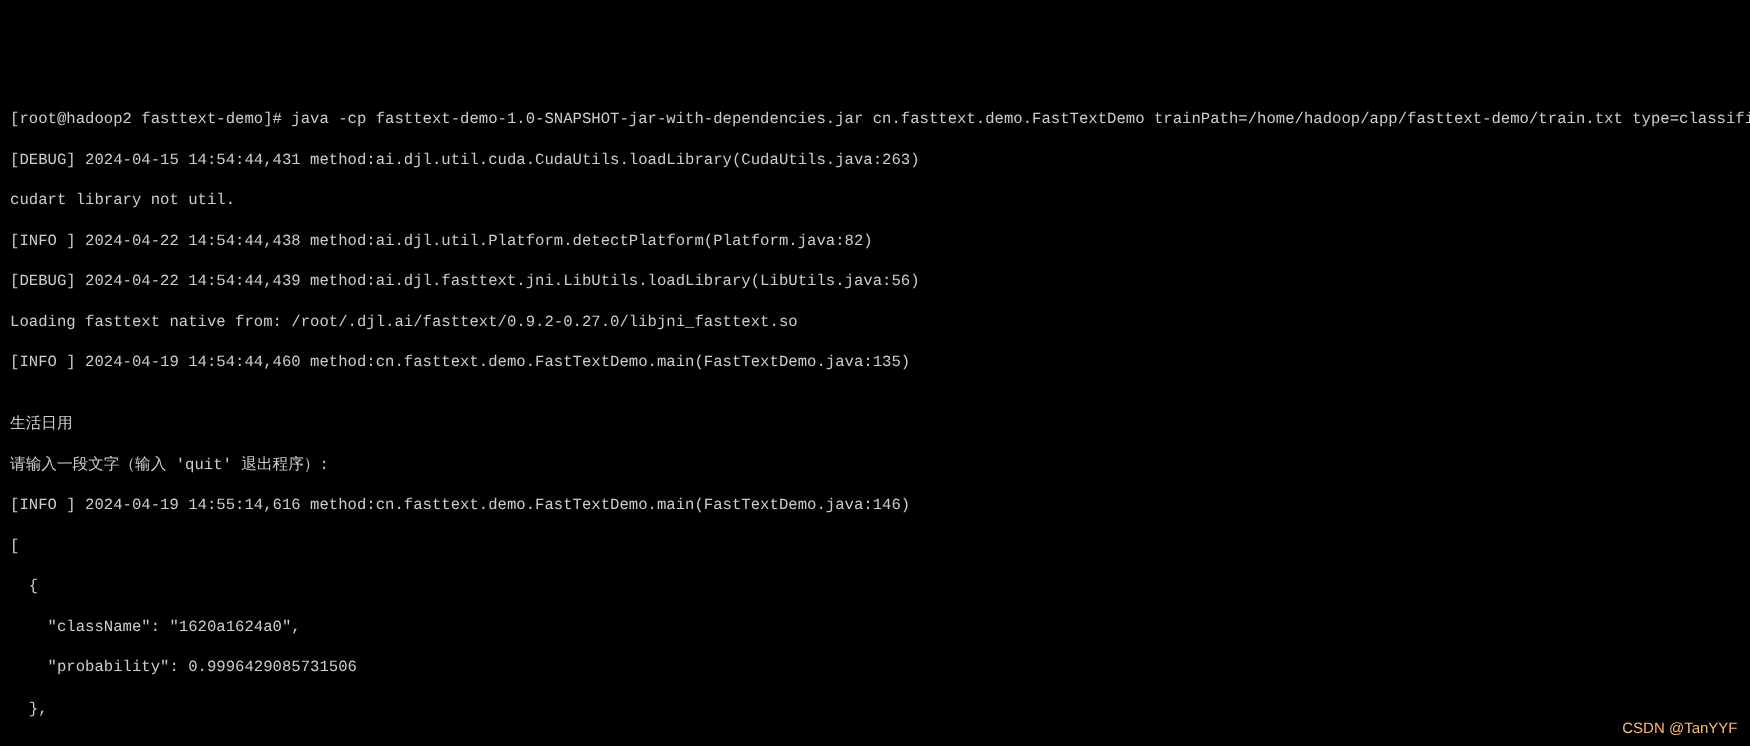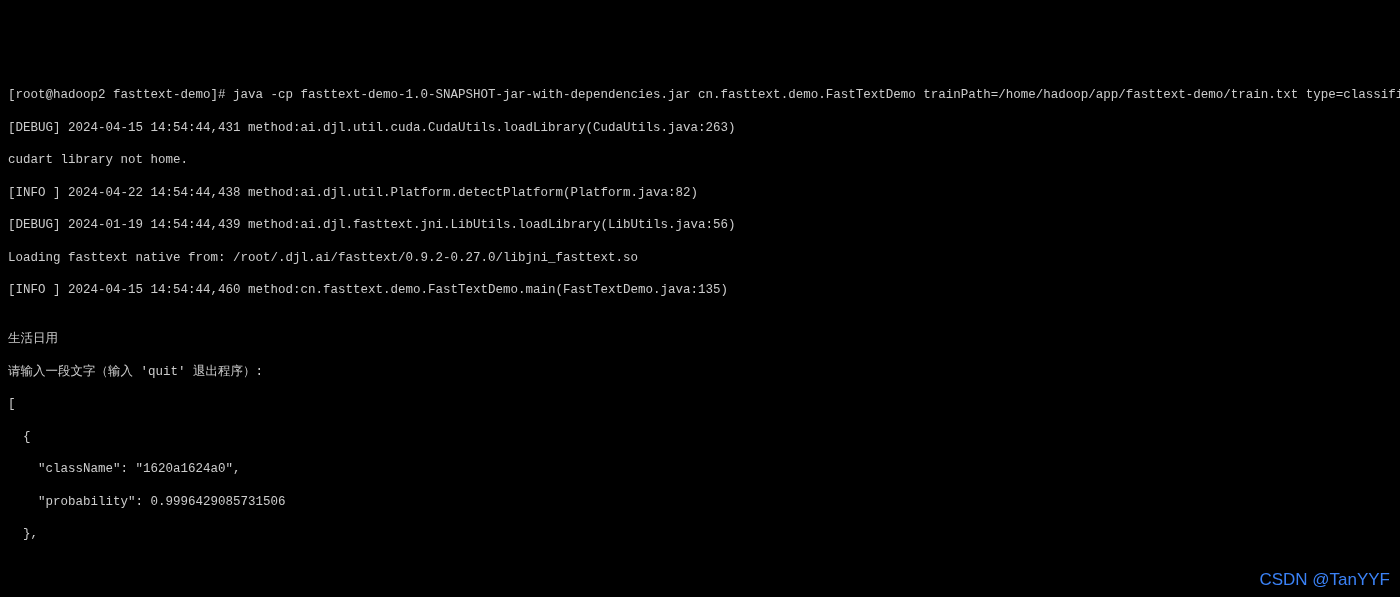"cudart library not home." span.line { text: home -> util }
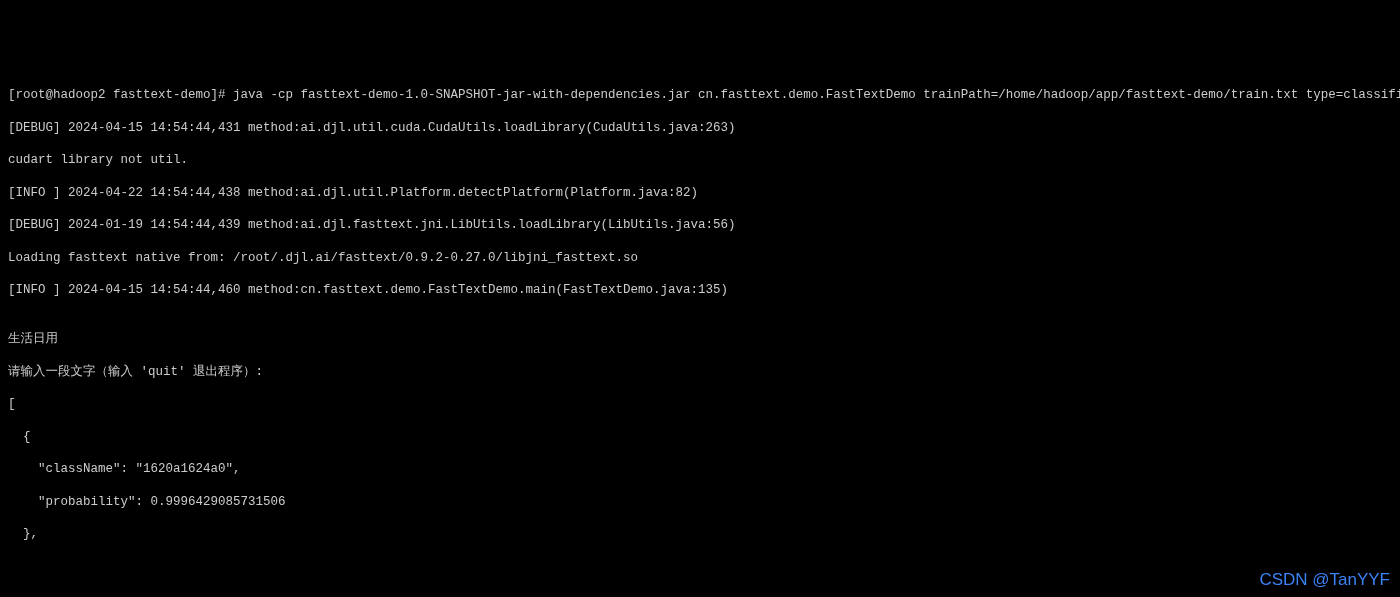"[DEBUG] 2024-01-19 14:54:44,439" span.line { text: 2024-01-19 -> 2024-04-22 }
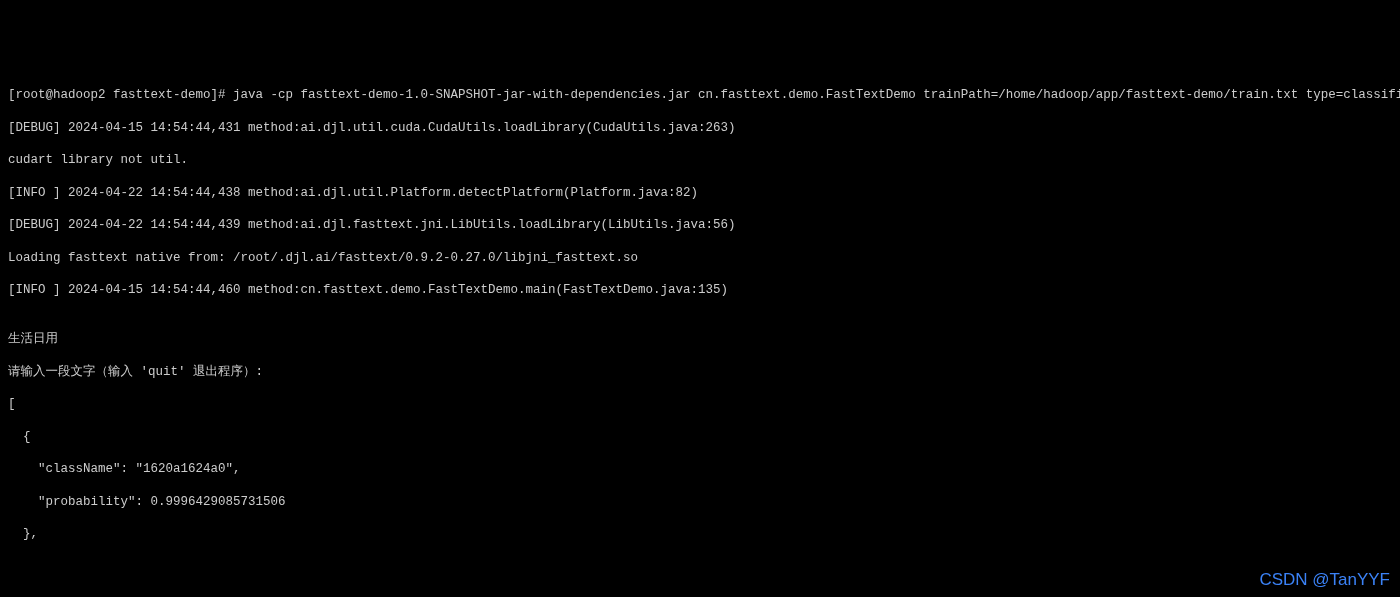"[INFO ] 2024-04-15 14:54:44,460" span.line { text: 2024-04-15 -> 2024-04-19 }
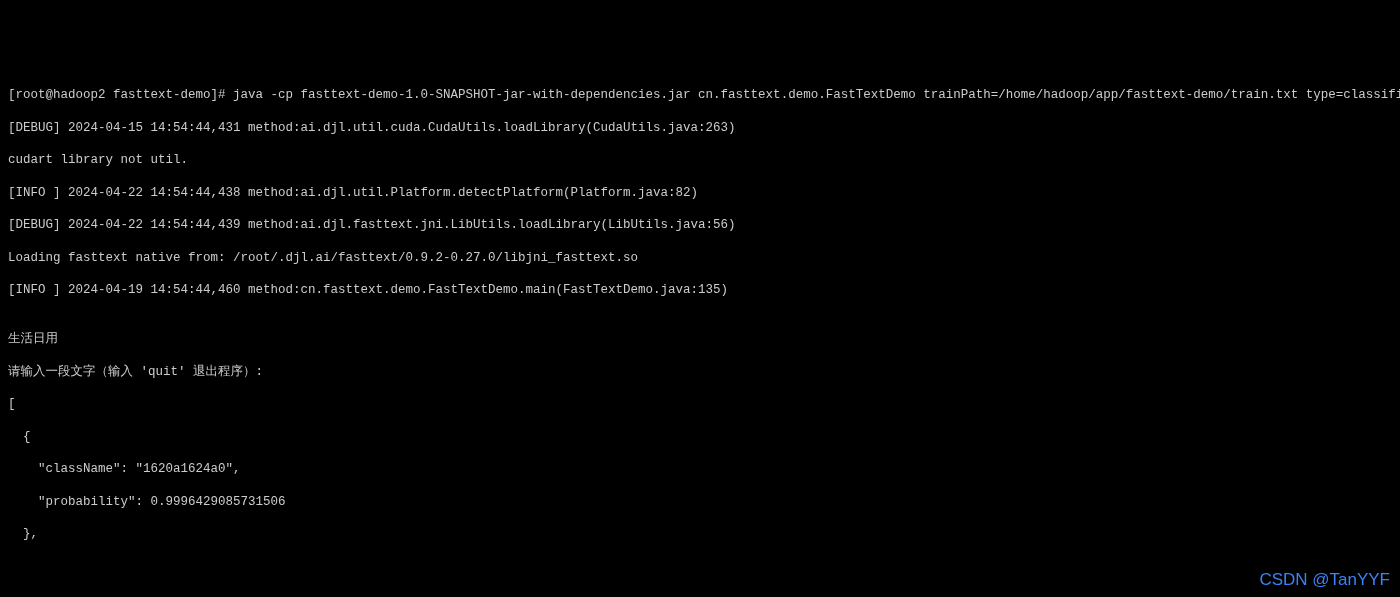"[INFO ] 2024-04-19 14:55:14,616" span.line { html: none -> <span>[INFO ] 2024-04-19 14:55:14,616 method:cn.fasttext.demo.FastTextDemo.main(FastTextDemo.java:146)</span> }
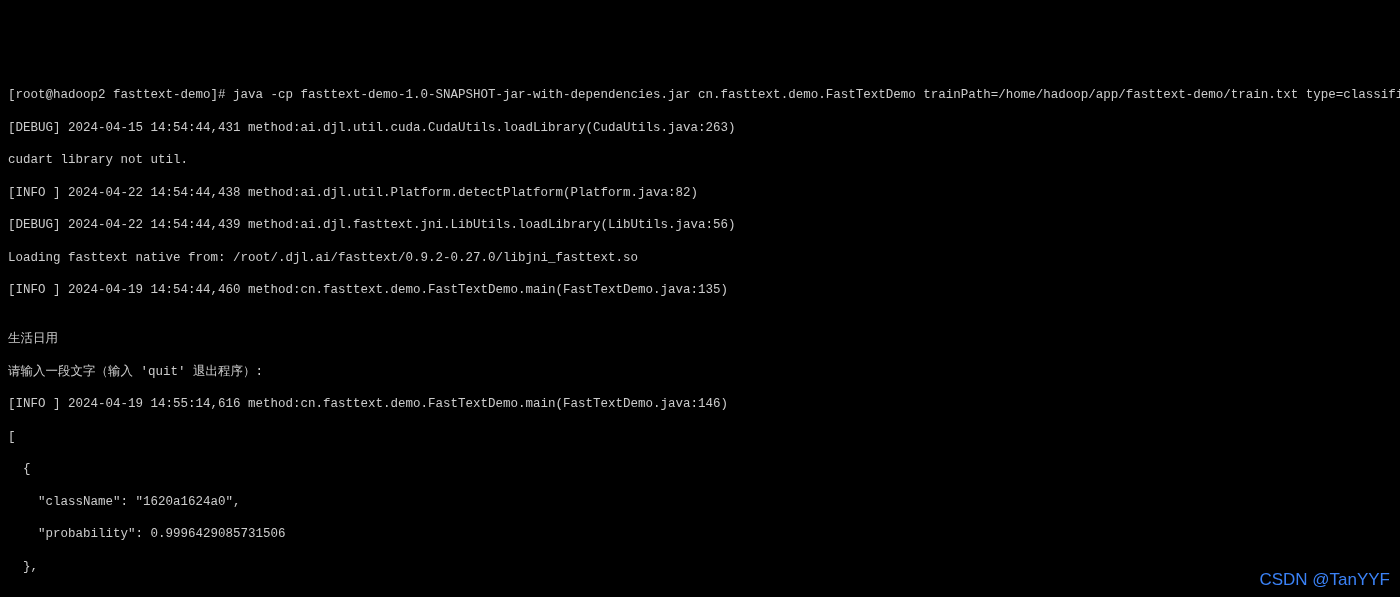"CSDN @TanYYF" .watermark { color: #3b82f6 -> #fdba74; font-size: 17px -> 12px }
